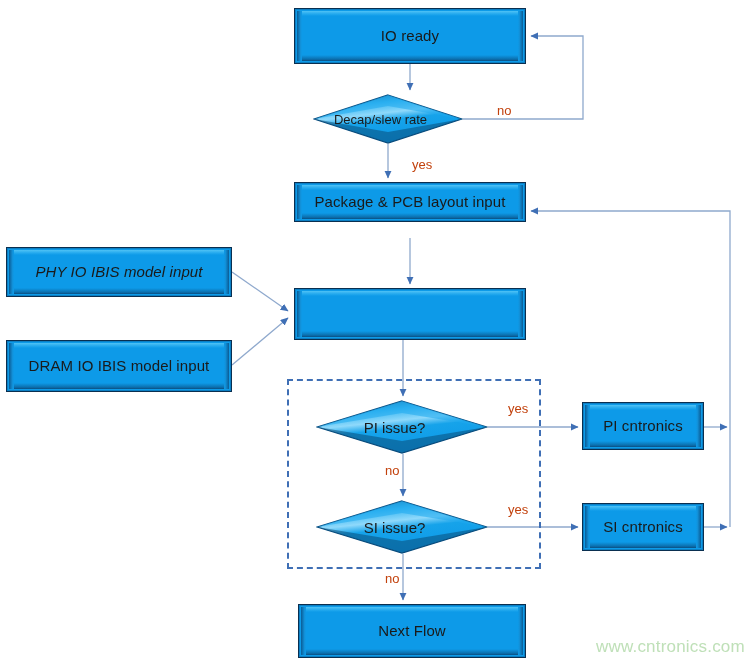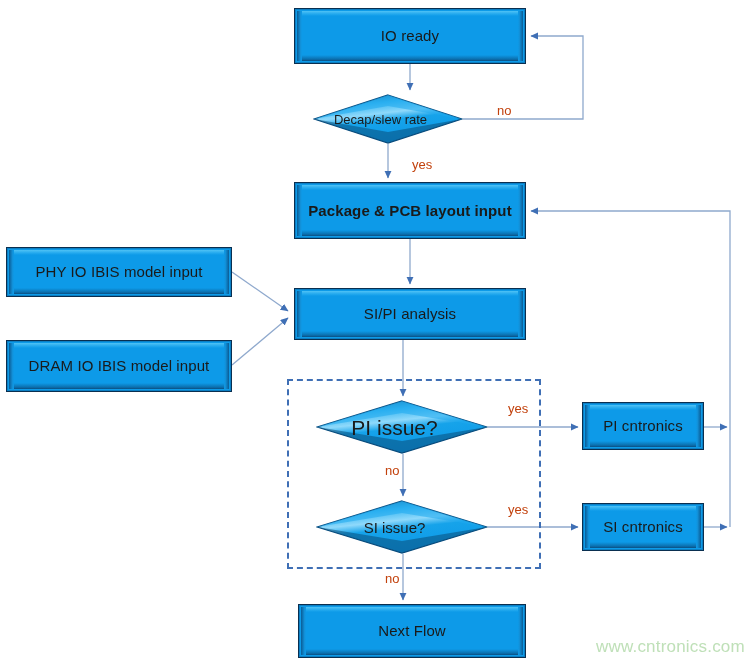"Package & PCB layout input" div.proc { font-weight: bold -> none; height: 57px -> 40px }
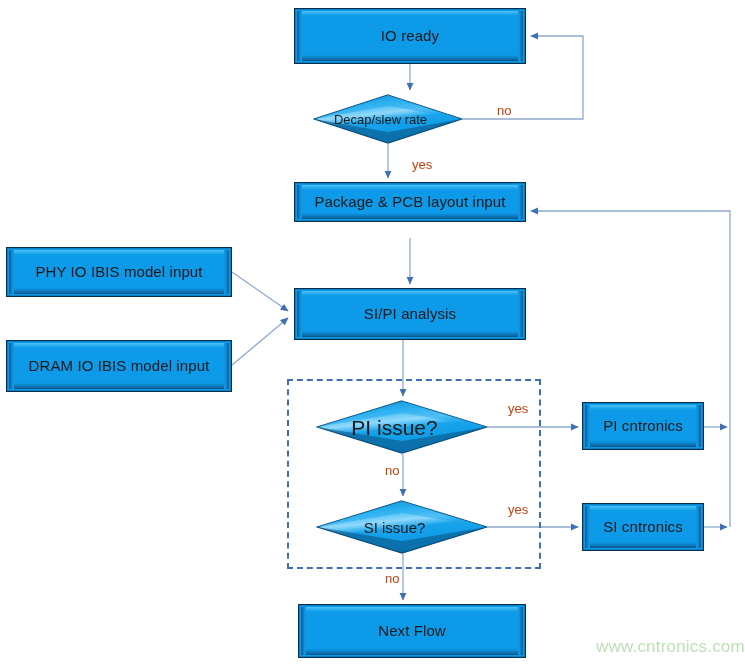"PHY IO IBIS model input" div.proc { font-style: none -> italic }
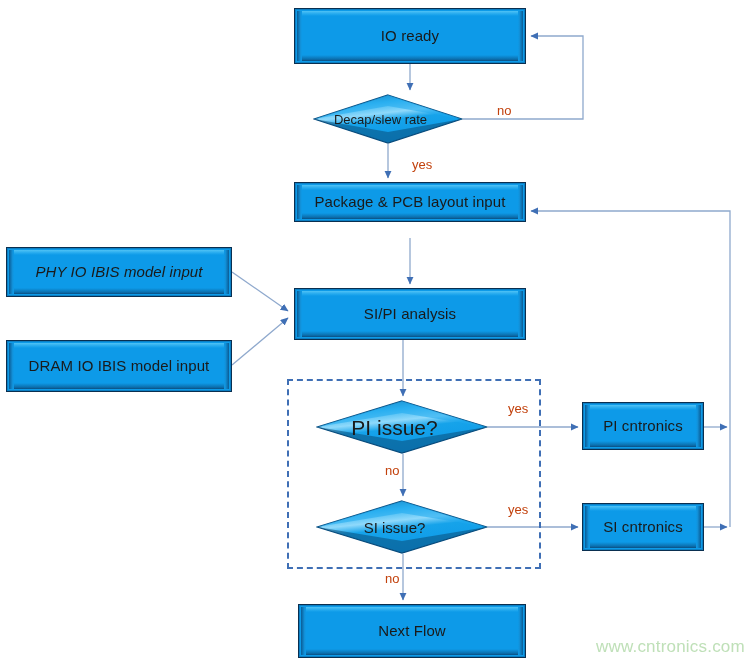"SI/PI analysis" div.lbl { html: <div>SI/PI analysis</div> -> none }
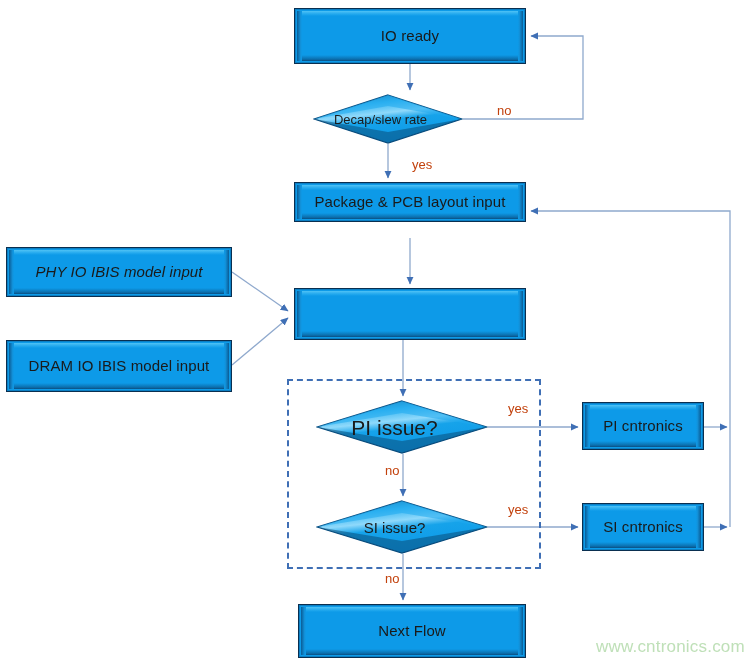"PI issue?" div.lbl { font-size: 21px -> 15px }
